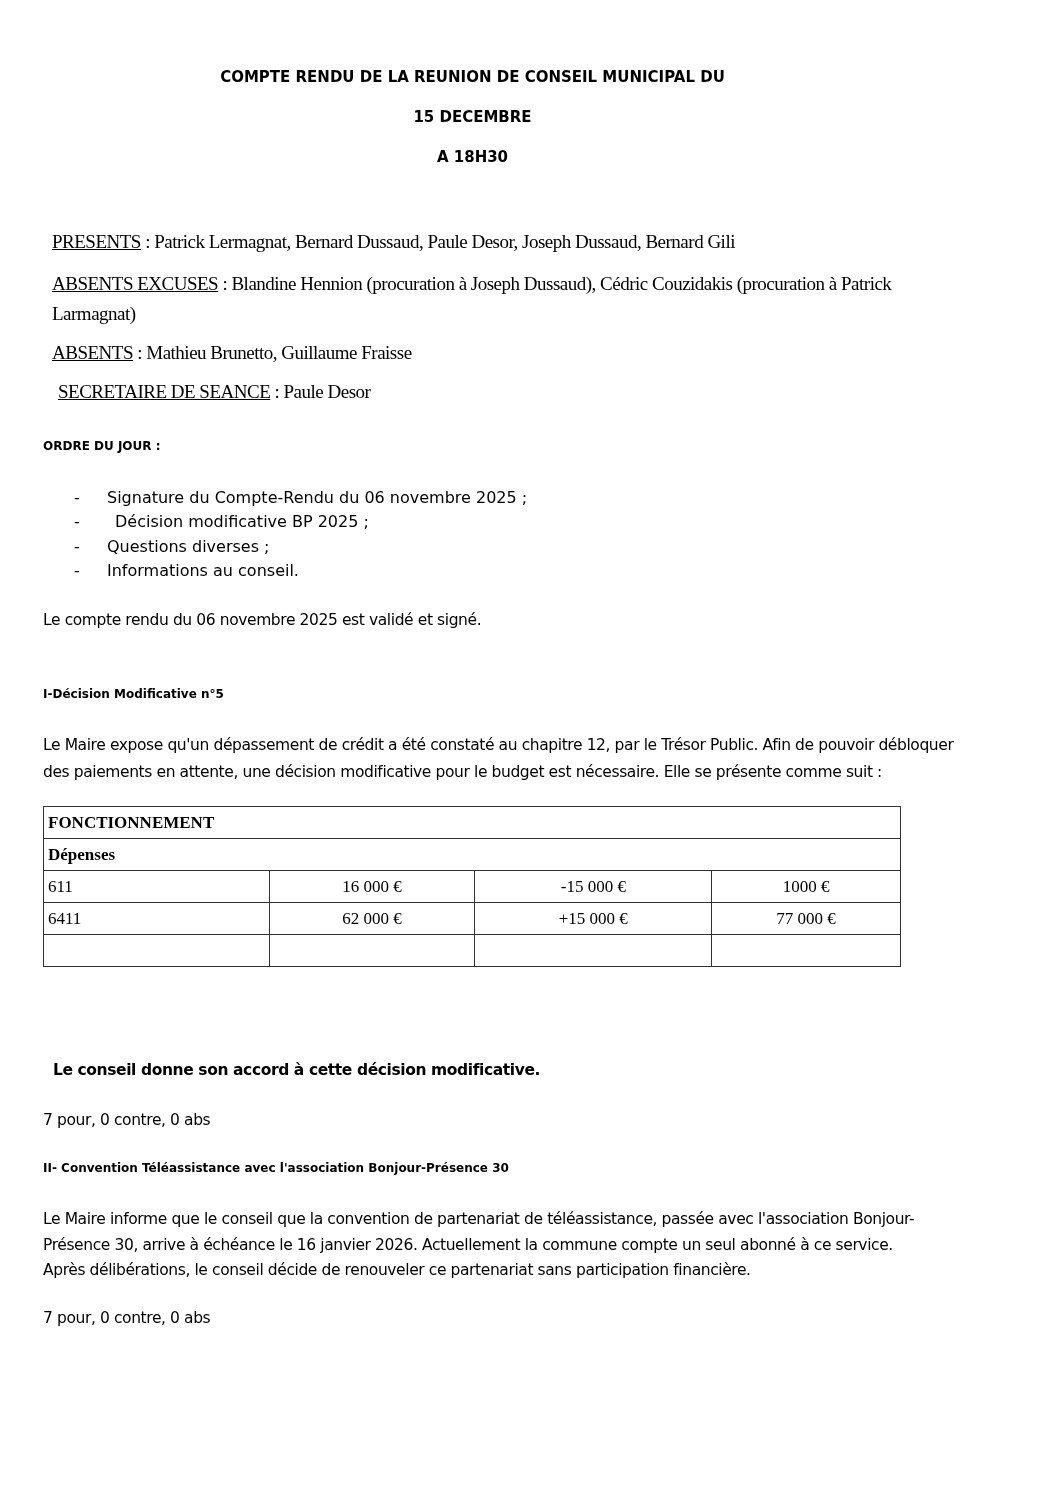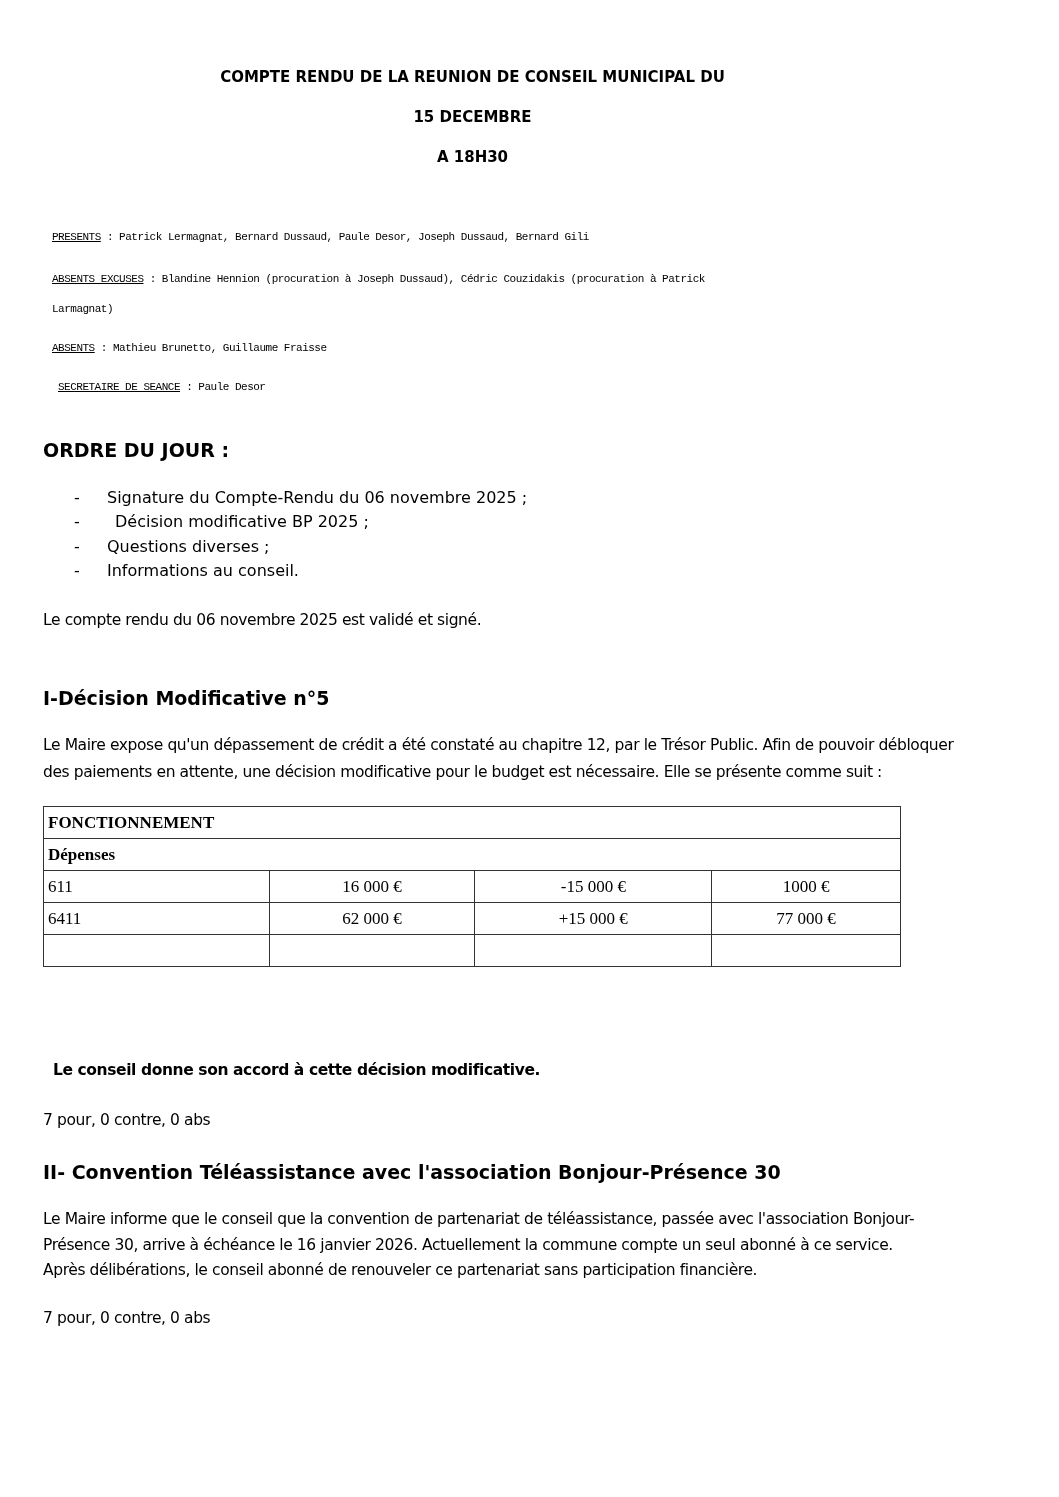"PRESENTS : Patrick Lermagnat, Bernard" .attendance { font-family: Liberation Mono, monospace -> Liberation Serif, serif; font-size: 11px -> 19px }
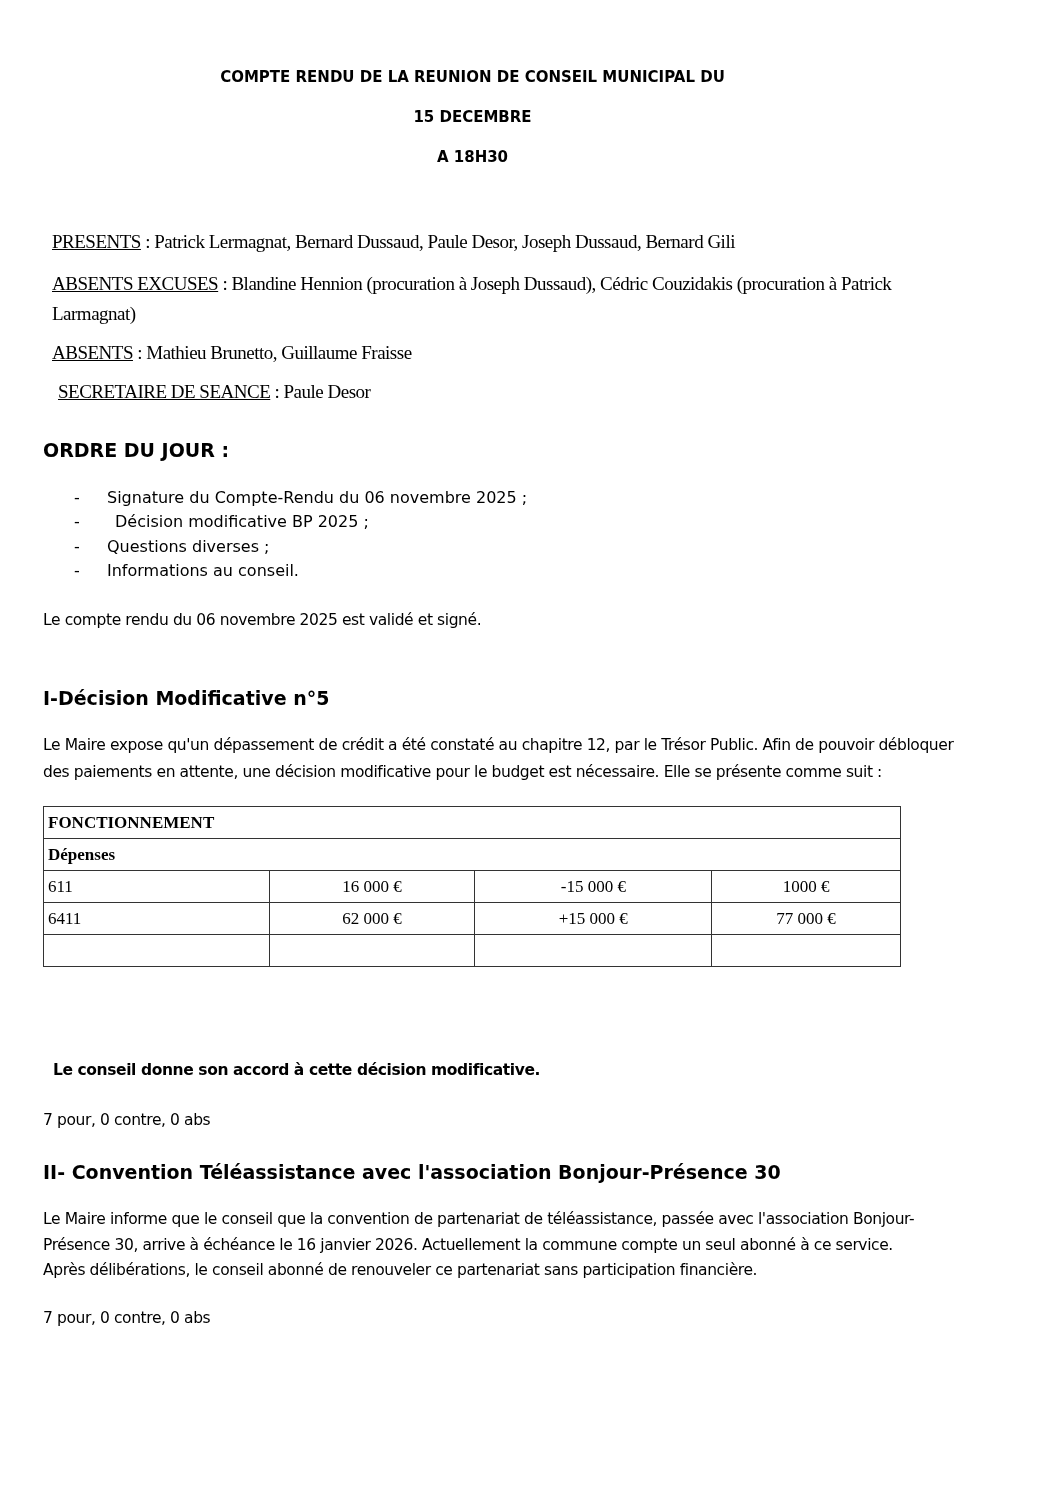"ORDRE DU JOUR :" .heading { font-size: 19px -> 12px }
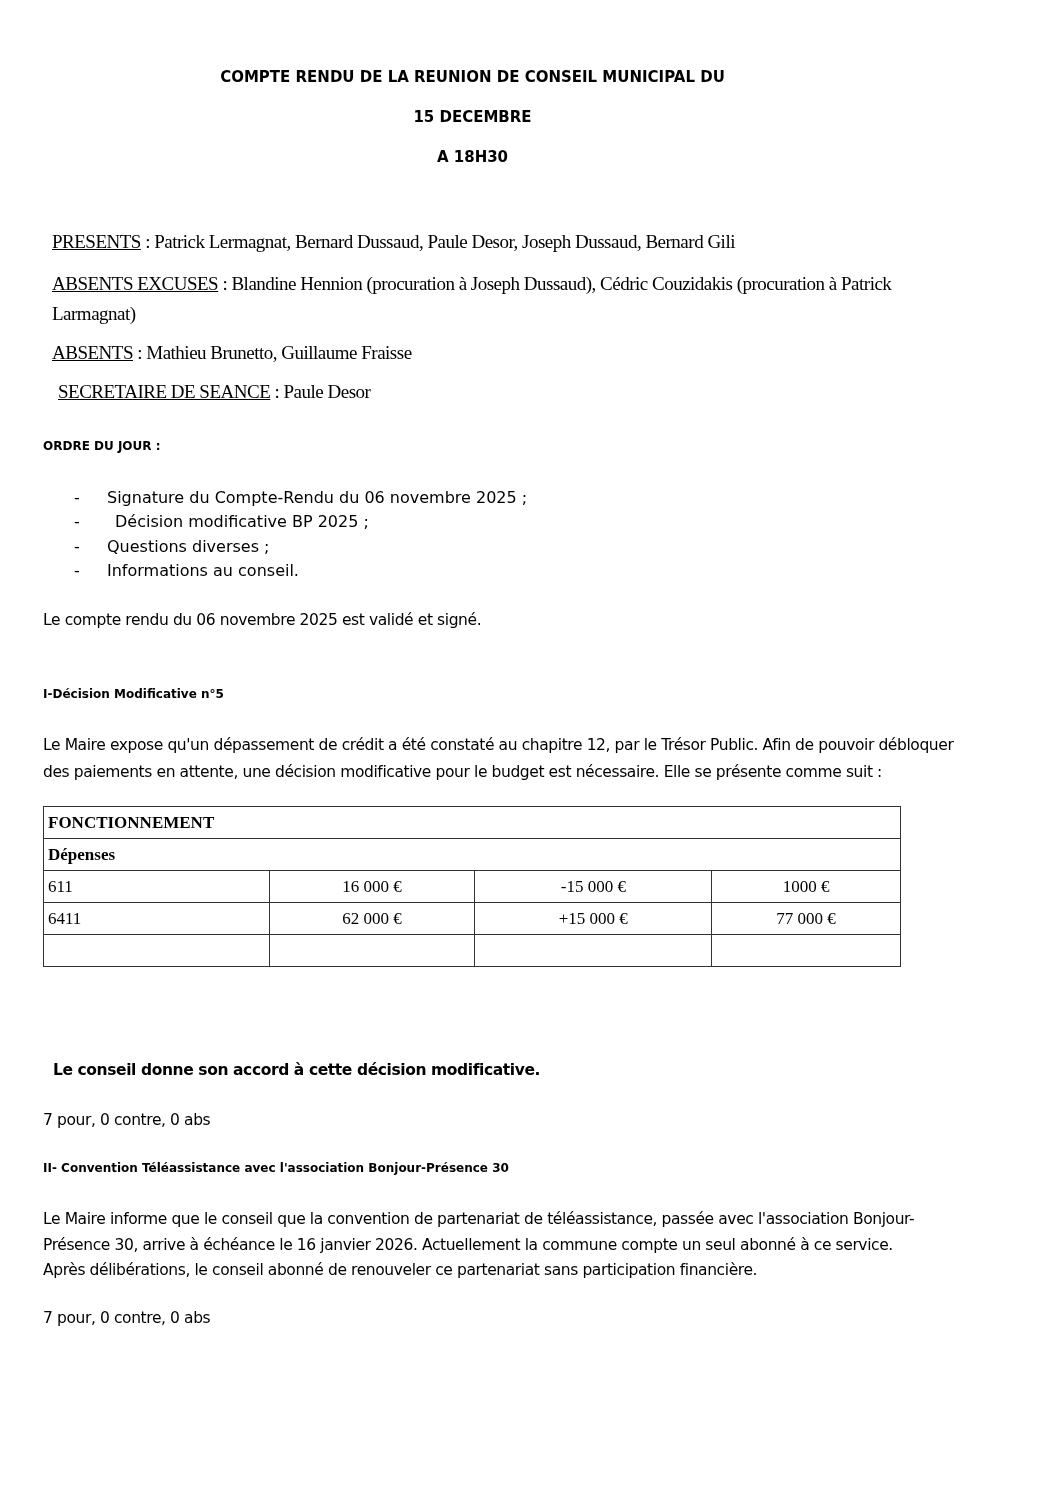"Après délibérations, le conseil abonné" div.abs { text: abonné -> décide }
